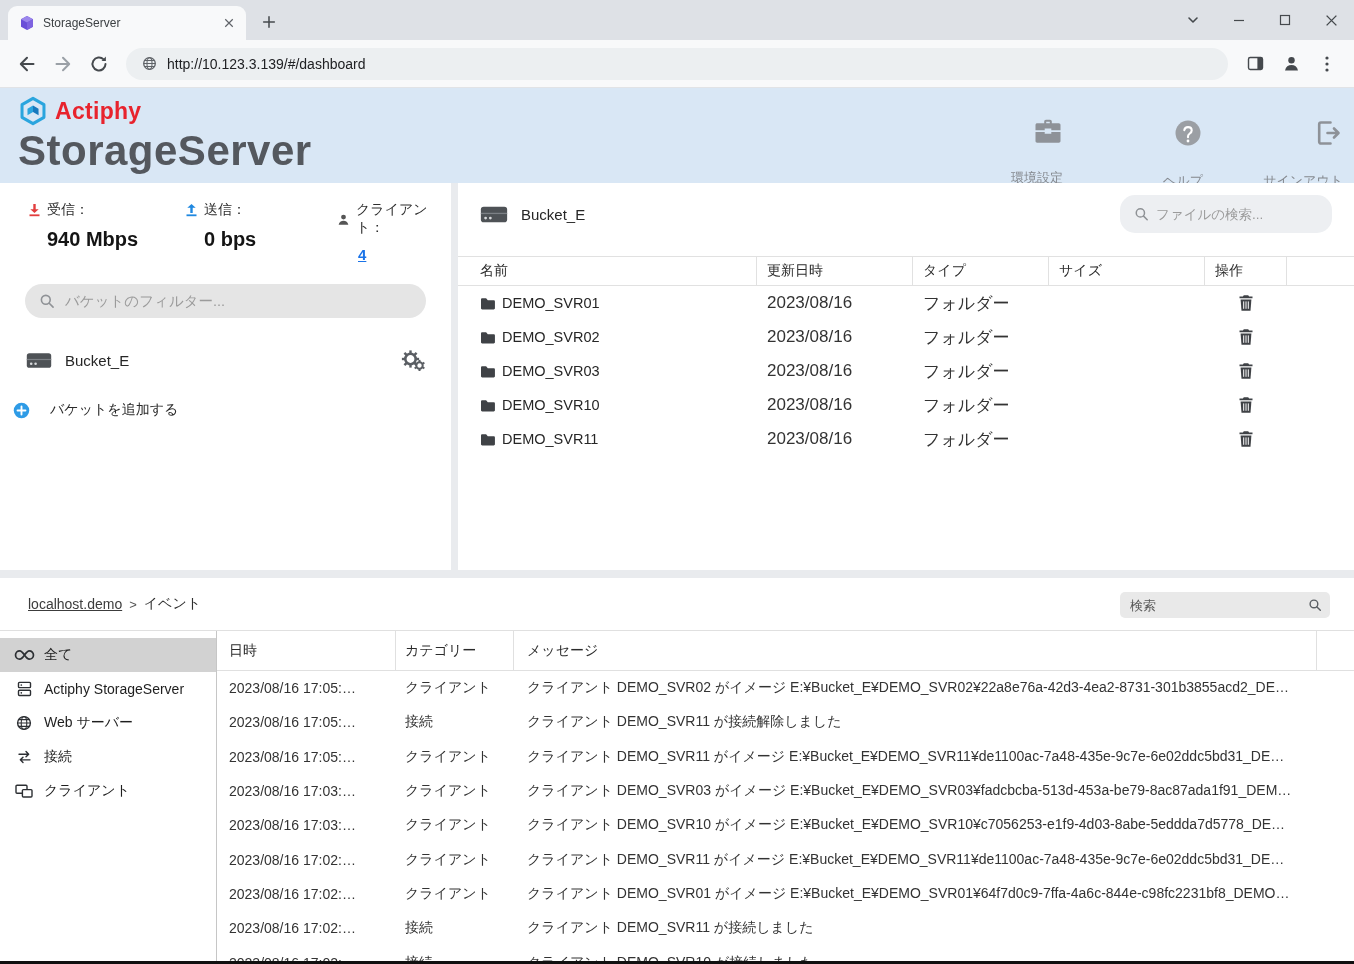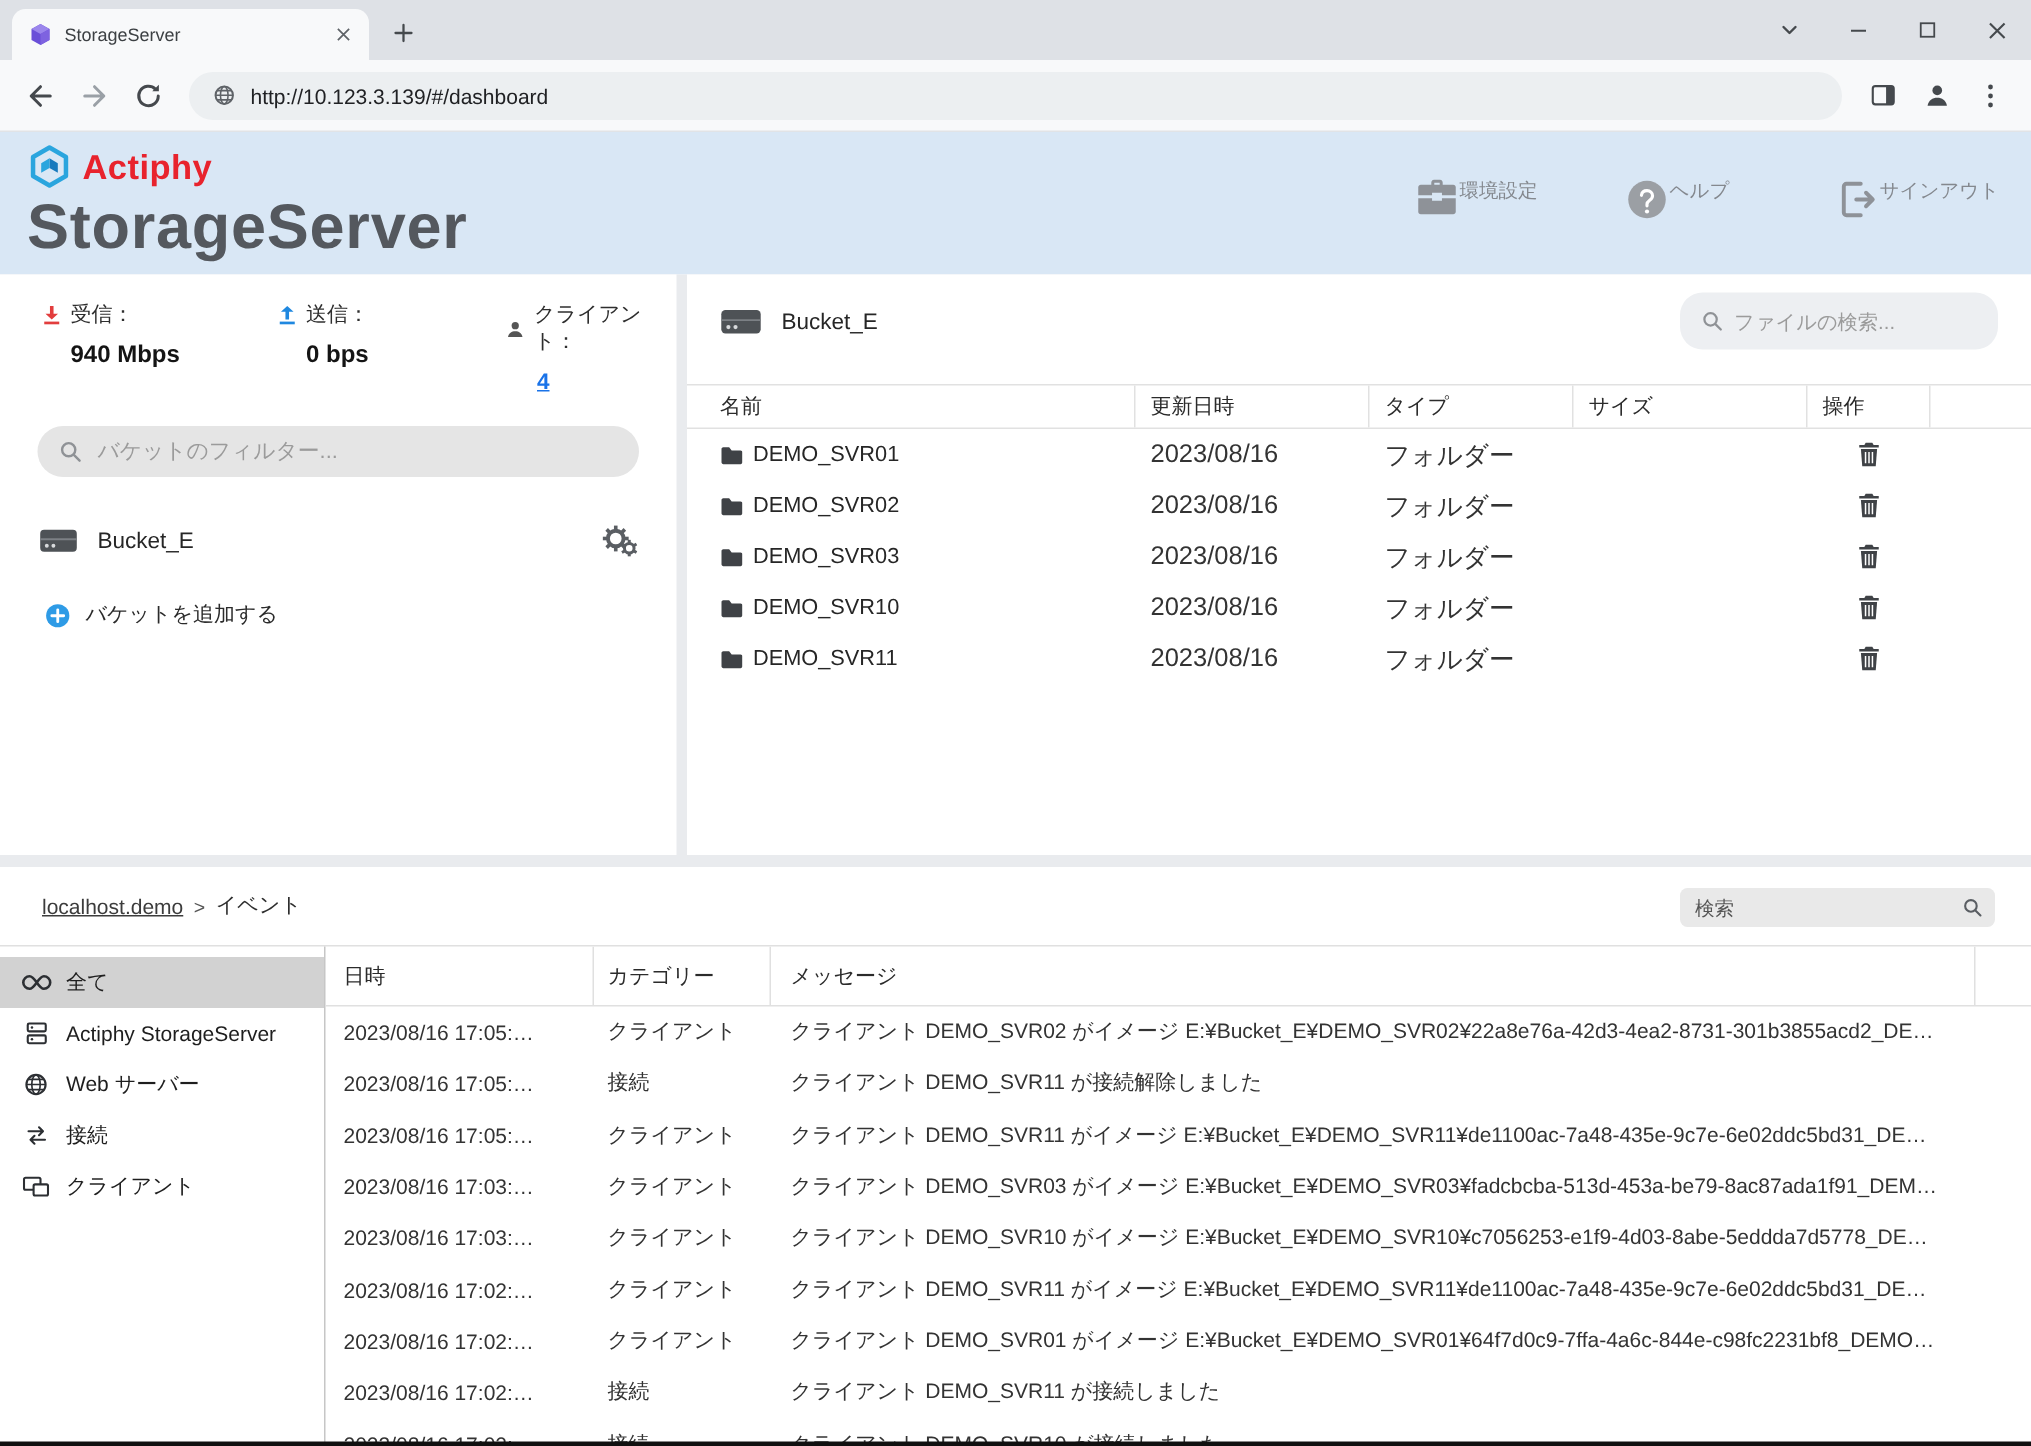"環境設定" .nav-item { align-items: flex-start -> flex-end; flex-direction: row -> column; gap: 0 -> 24px }
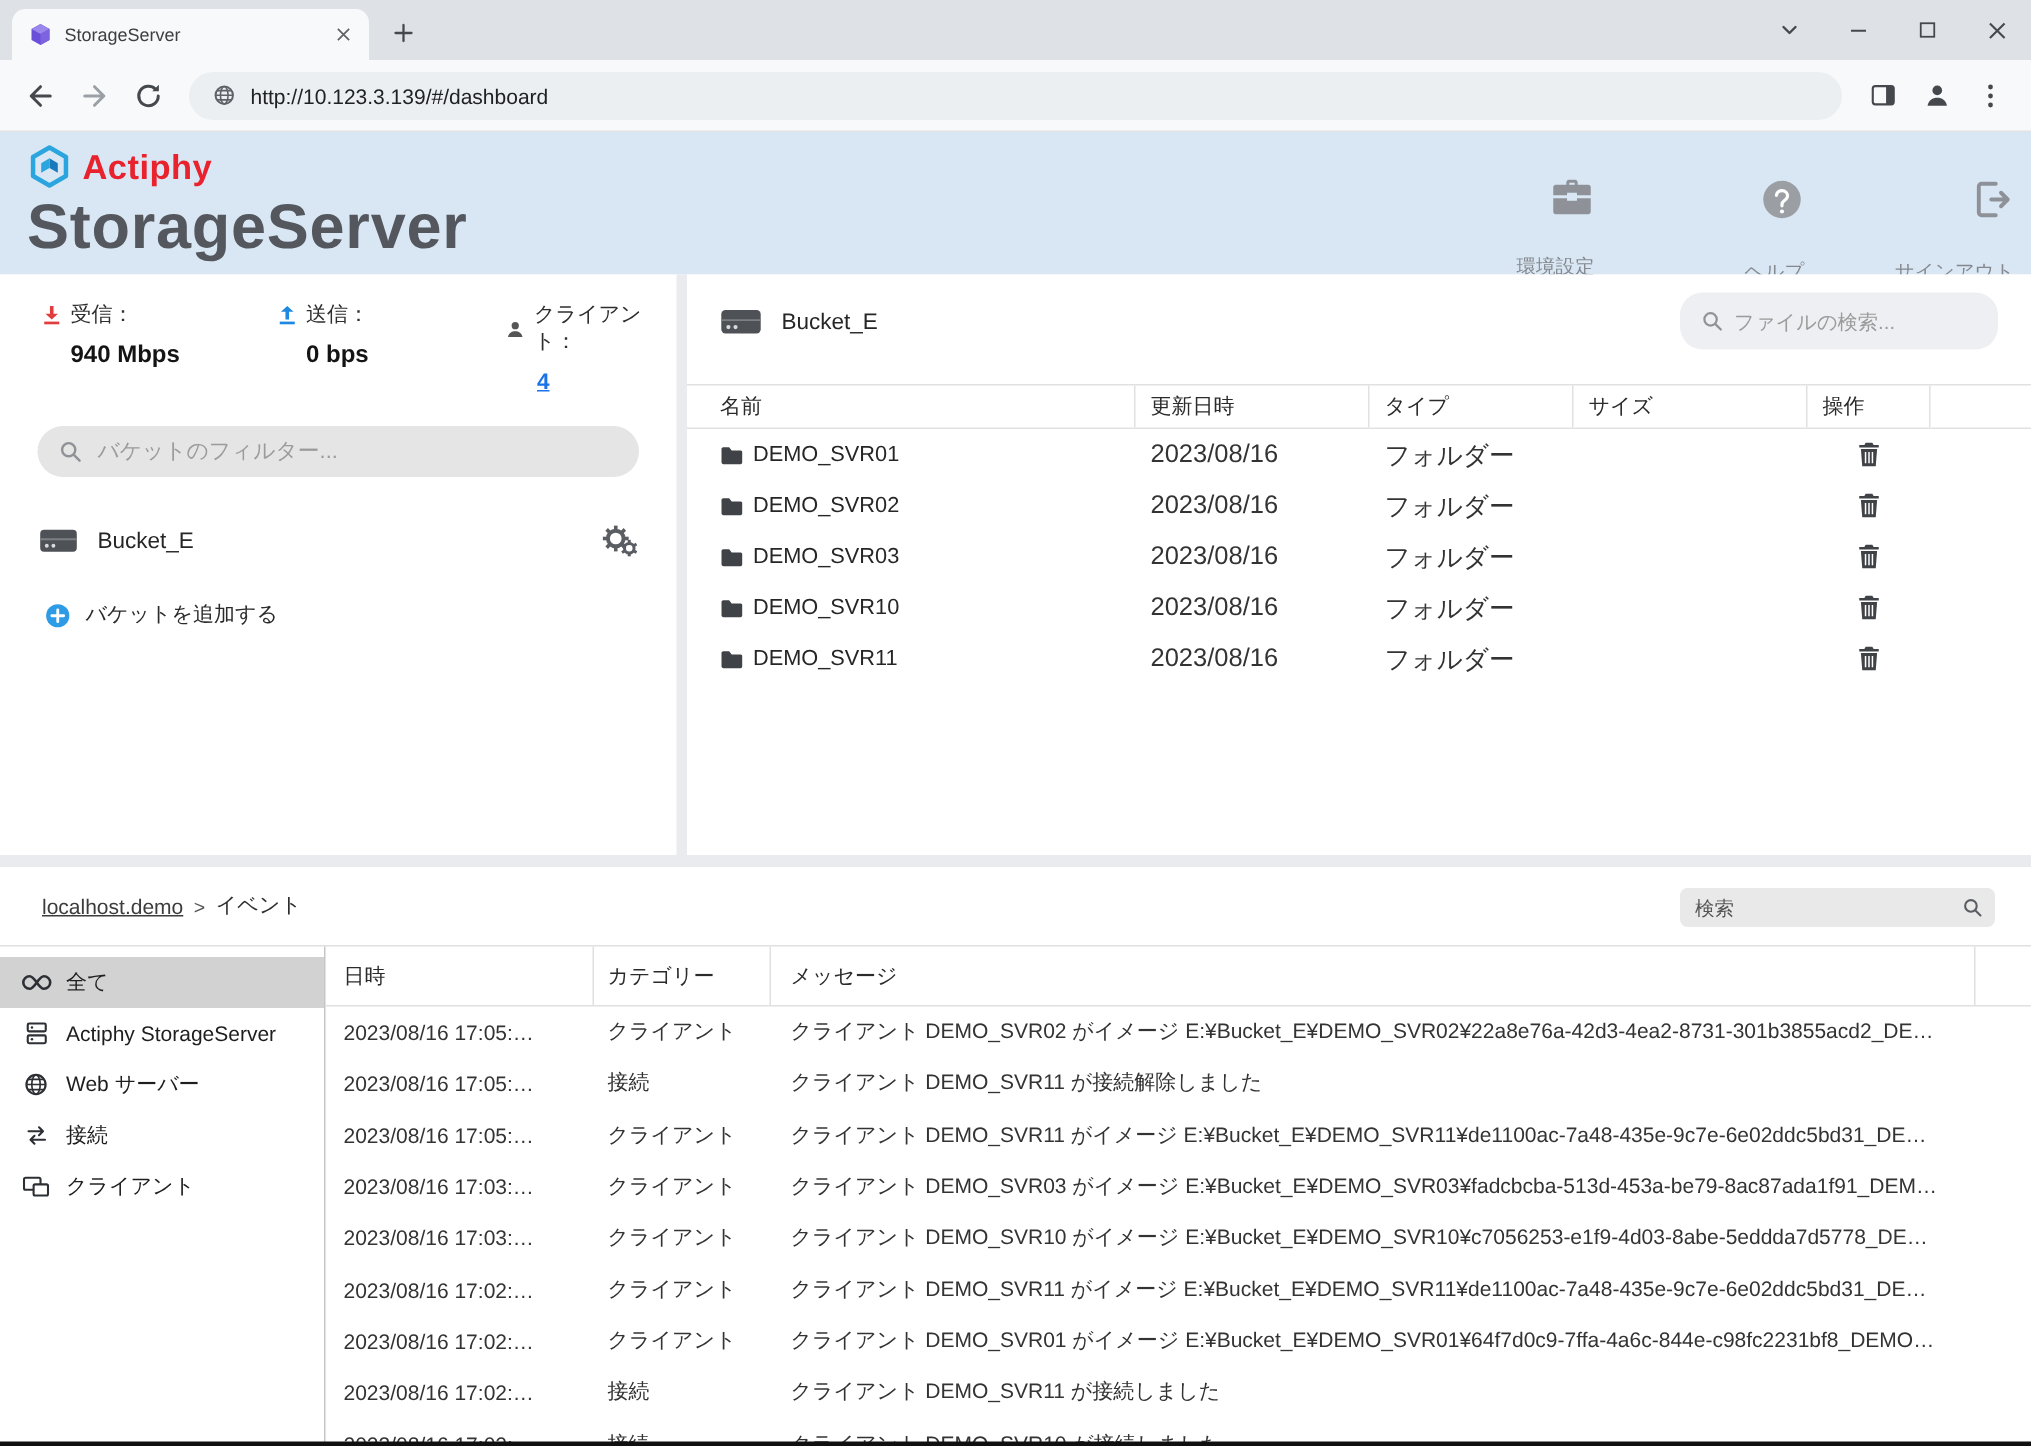"940 Mbps" .stat-value { font-size: 16px -> 20px }
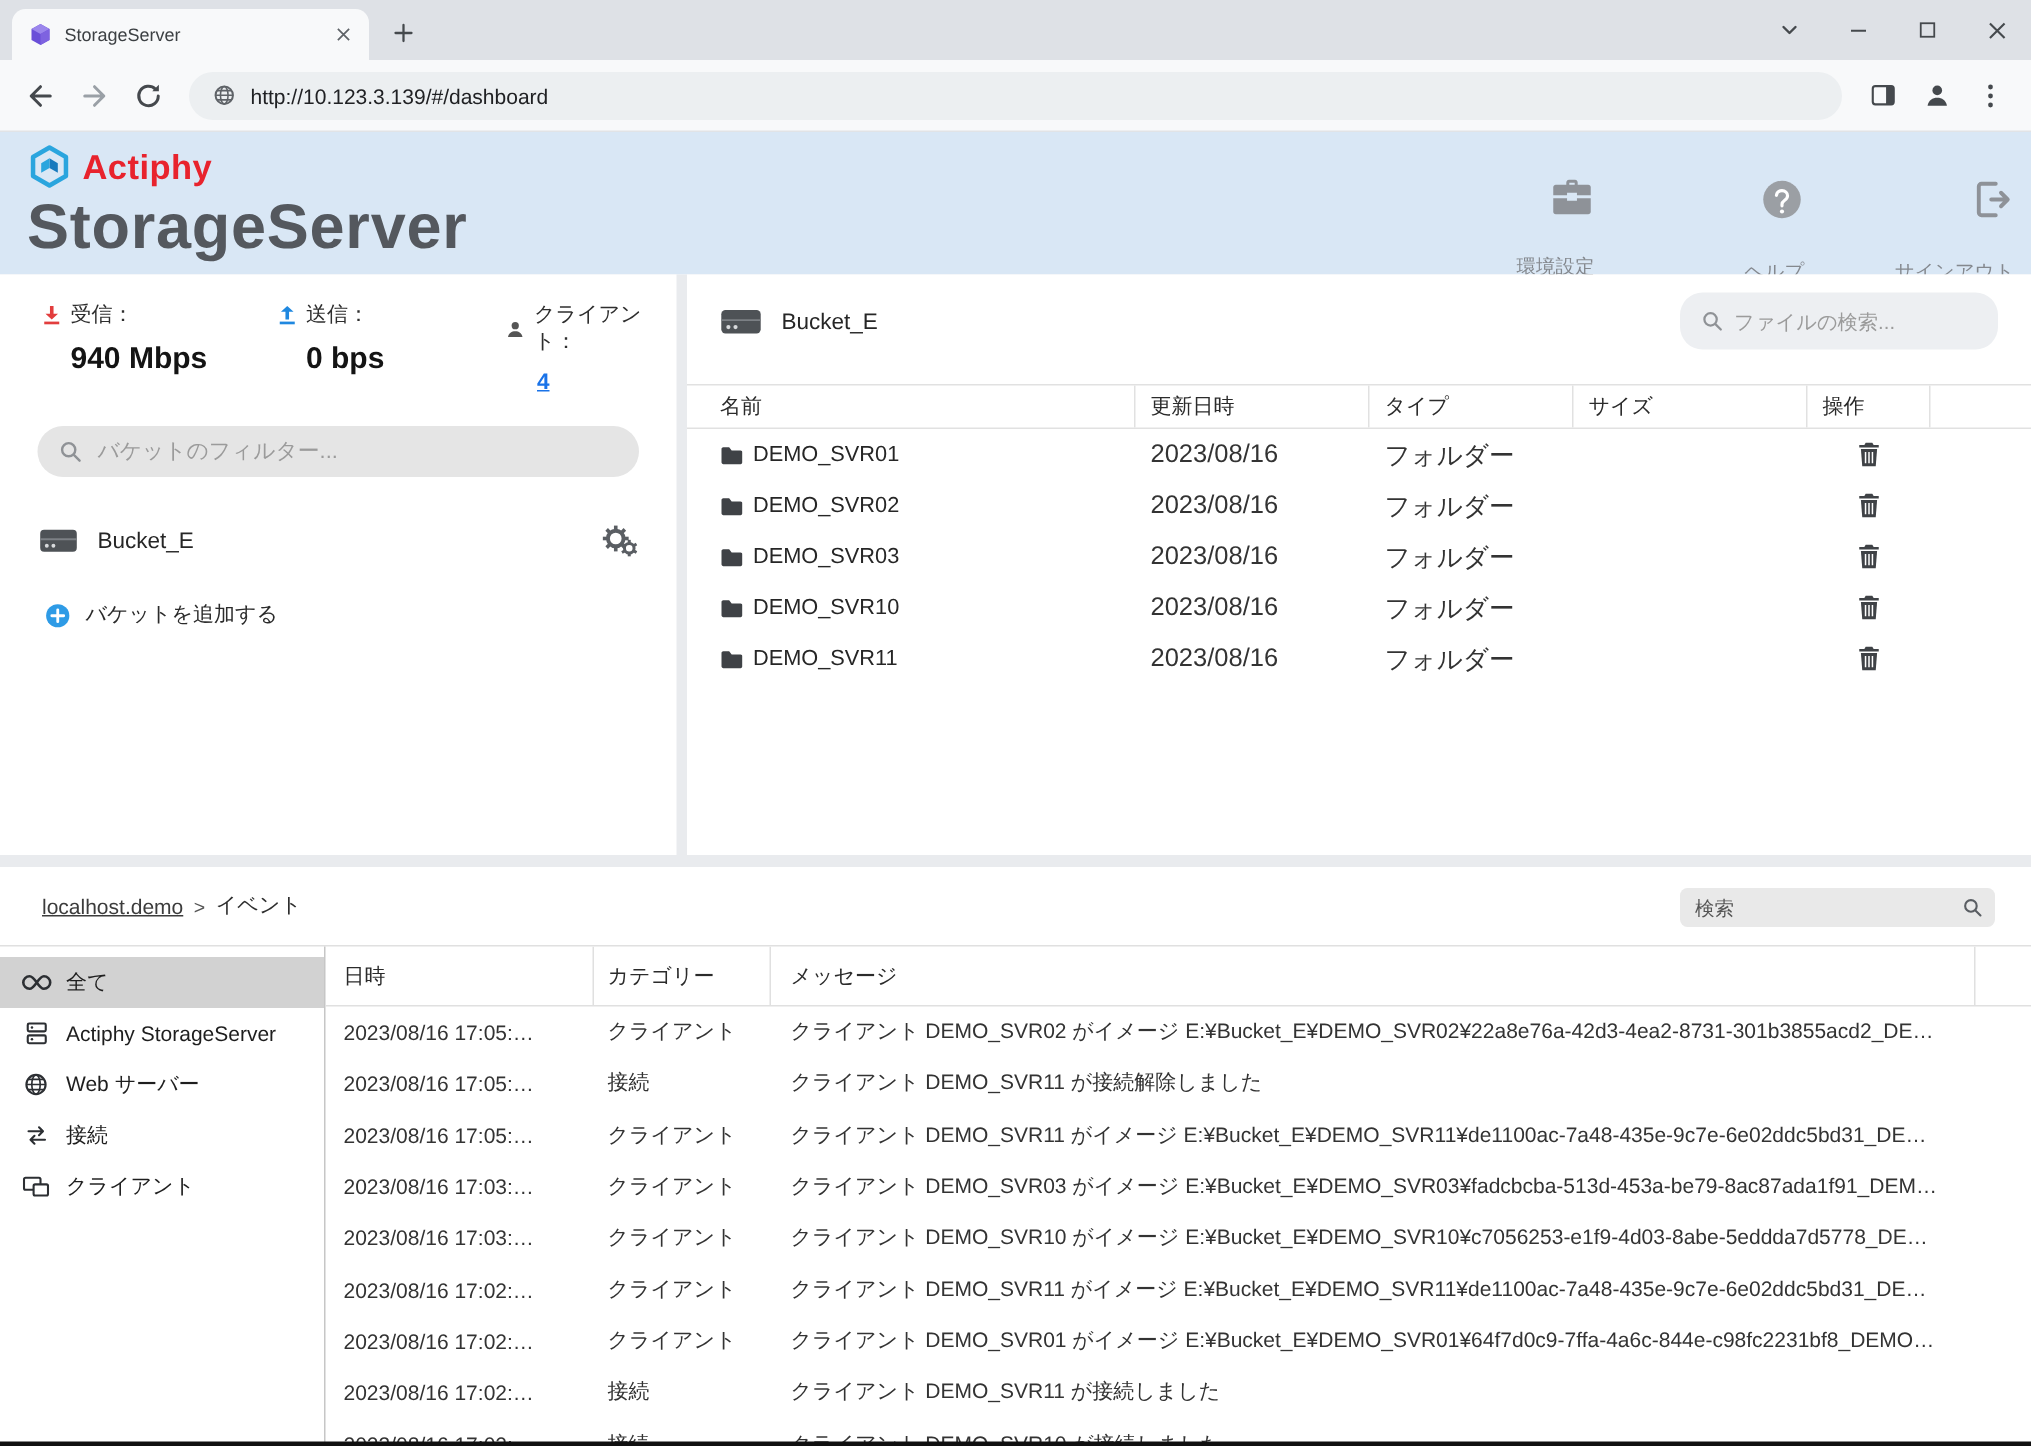"バケットを追加する" .add-row { gap: 10px -> 20px; padding: 0 30px -> 0 13px }
